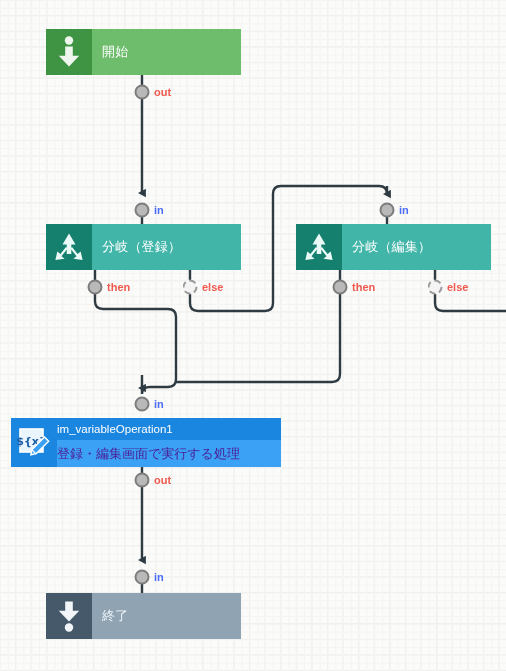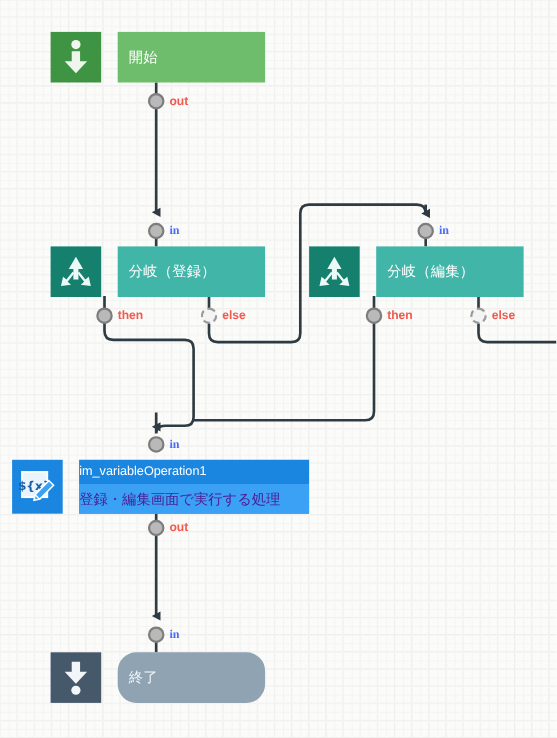"開始" .node .body { margin-left: 15px -> none }
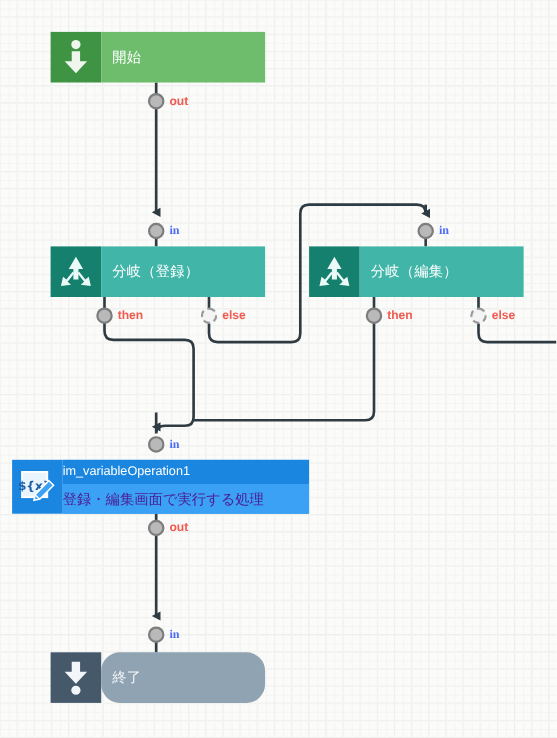"in" .port-label.in { font-family: Liberation Serif, serif -> none }
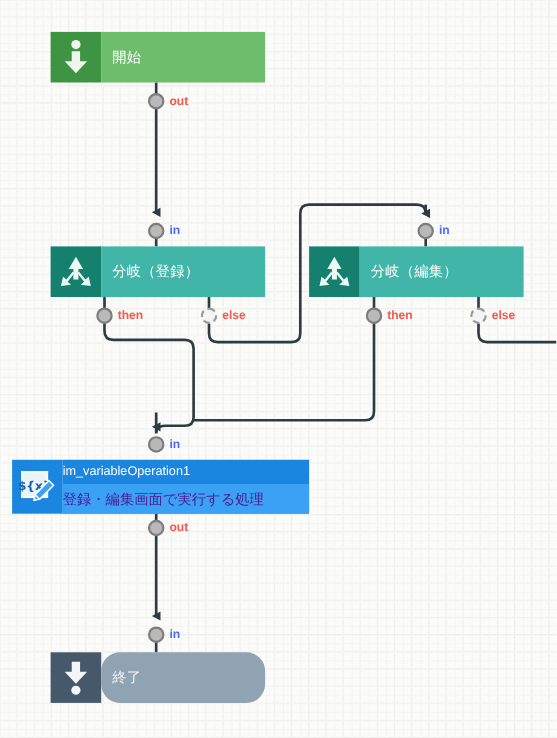"分岐（編集）" #node-branch-edit { left: 281px -> 296px }
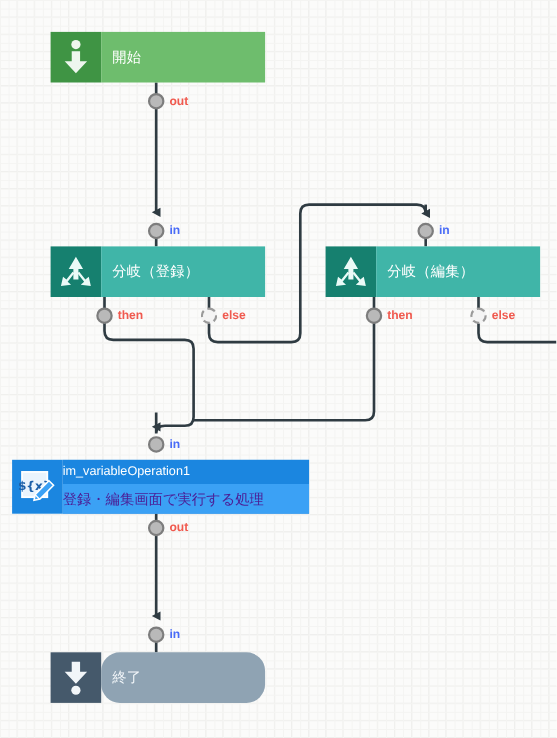"終了" #node-end .body { border-radius: 17px -> none }
